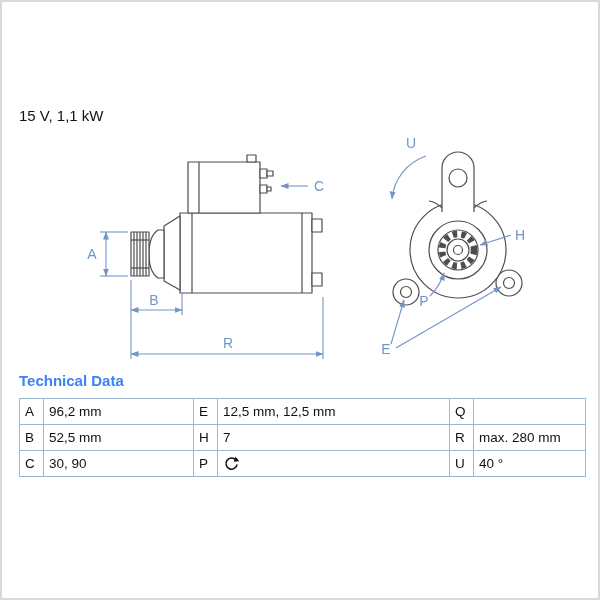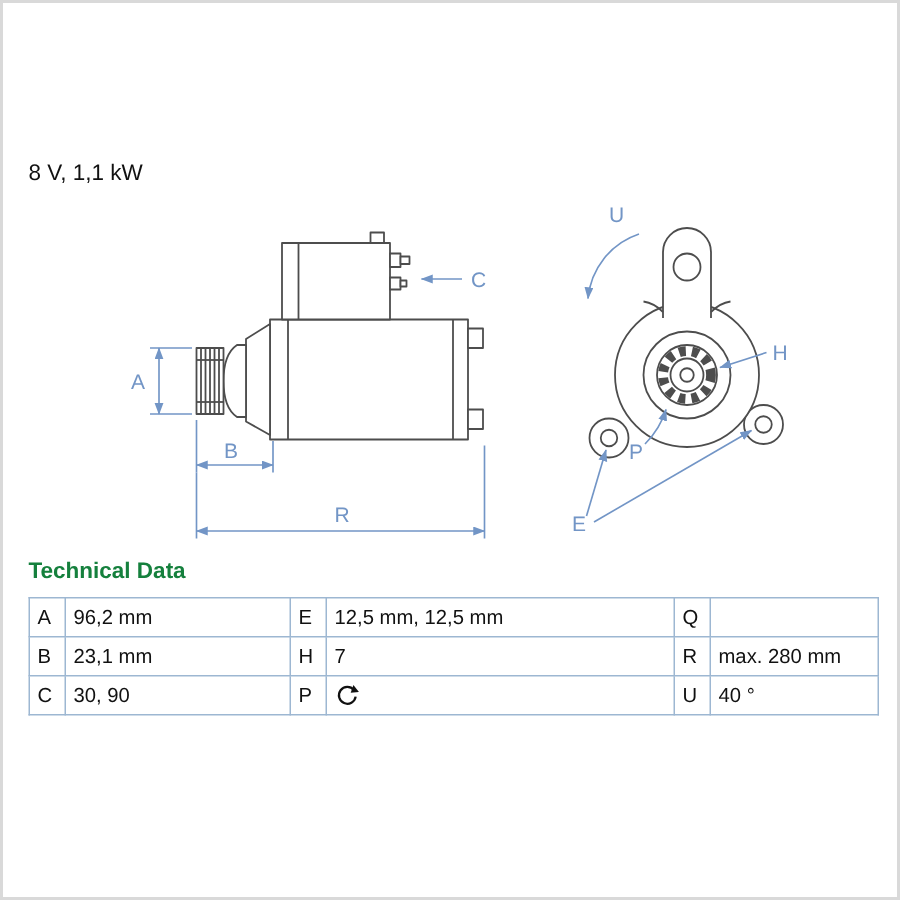"8 V, 1,1 kW" div.spec { text: 8 -> 15 }
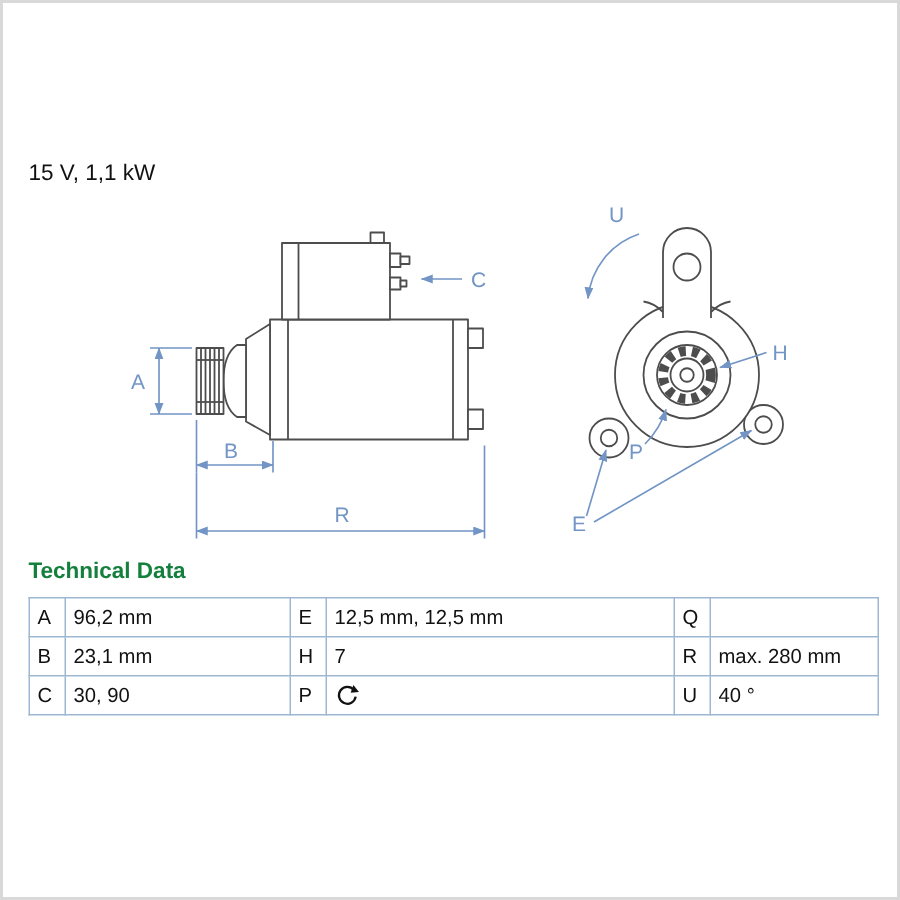"Technical Data" .tech-title { color: #15803d -> #3b82f6 }
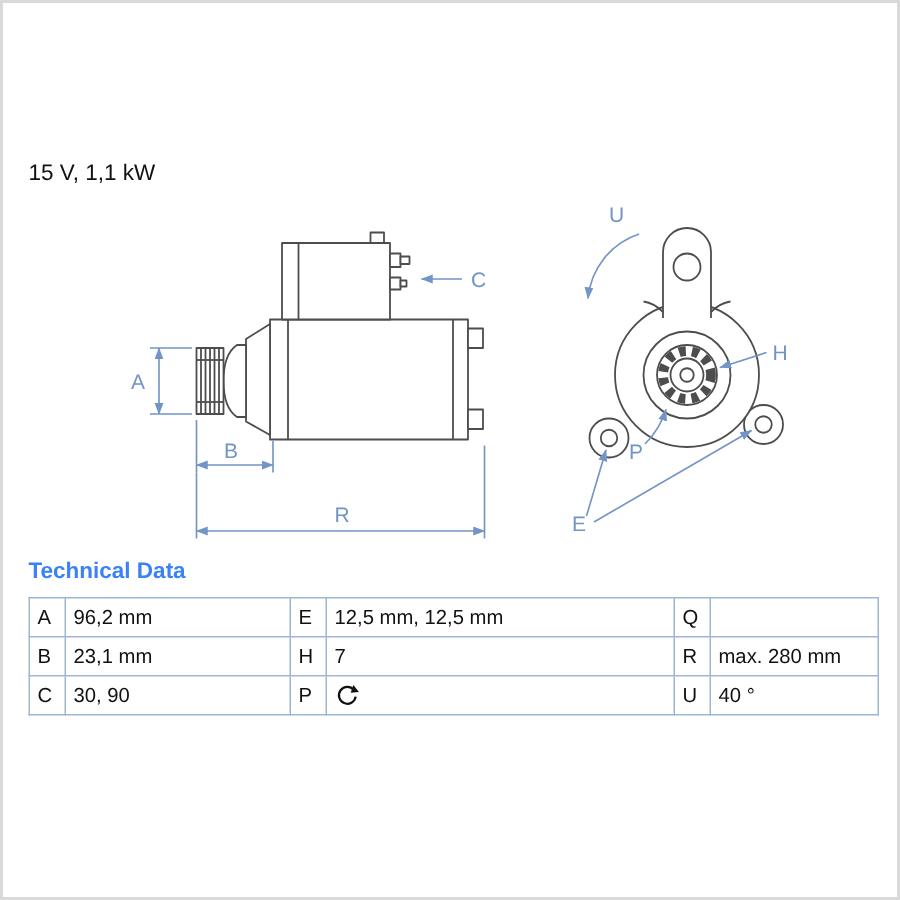"23,1 mm" td { text: 23,1 -> 52,5 }
